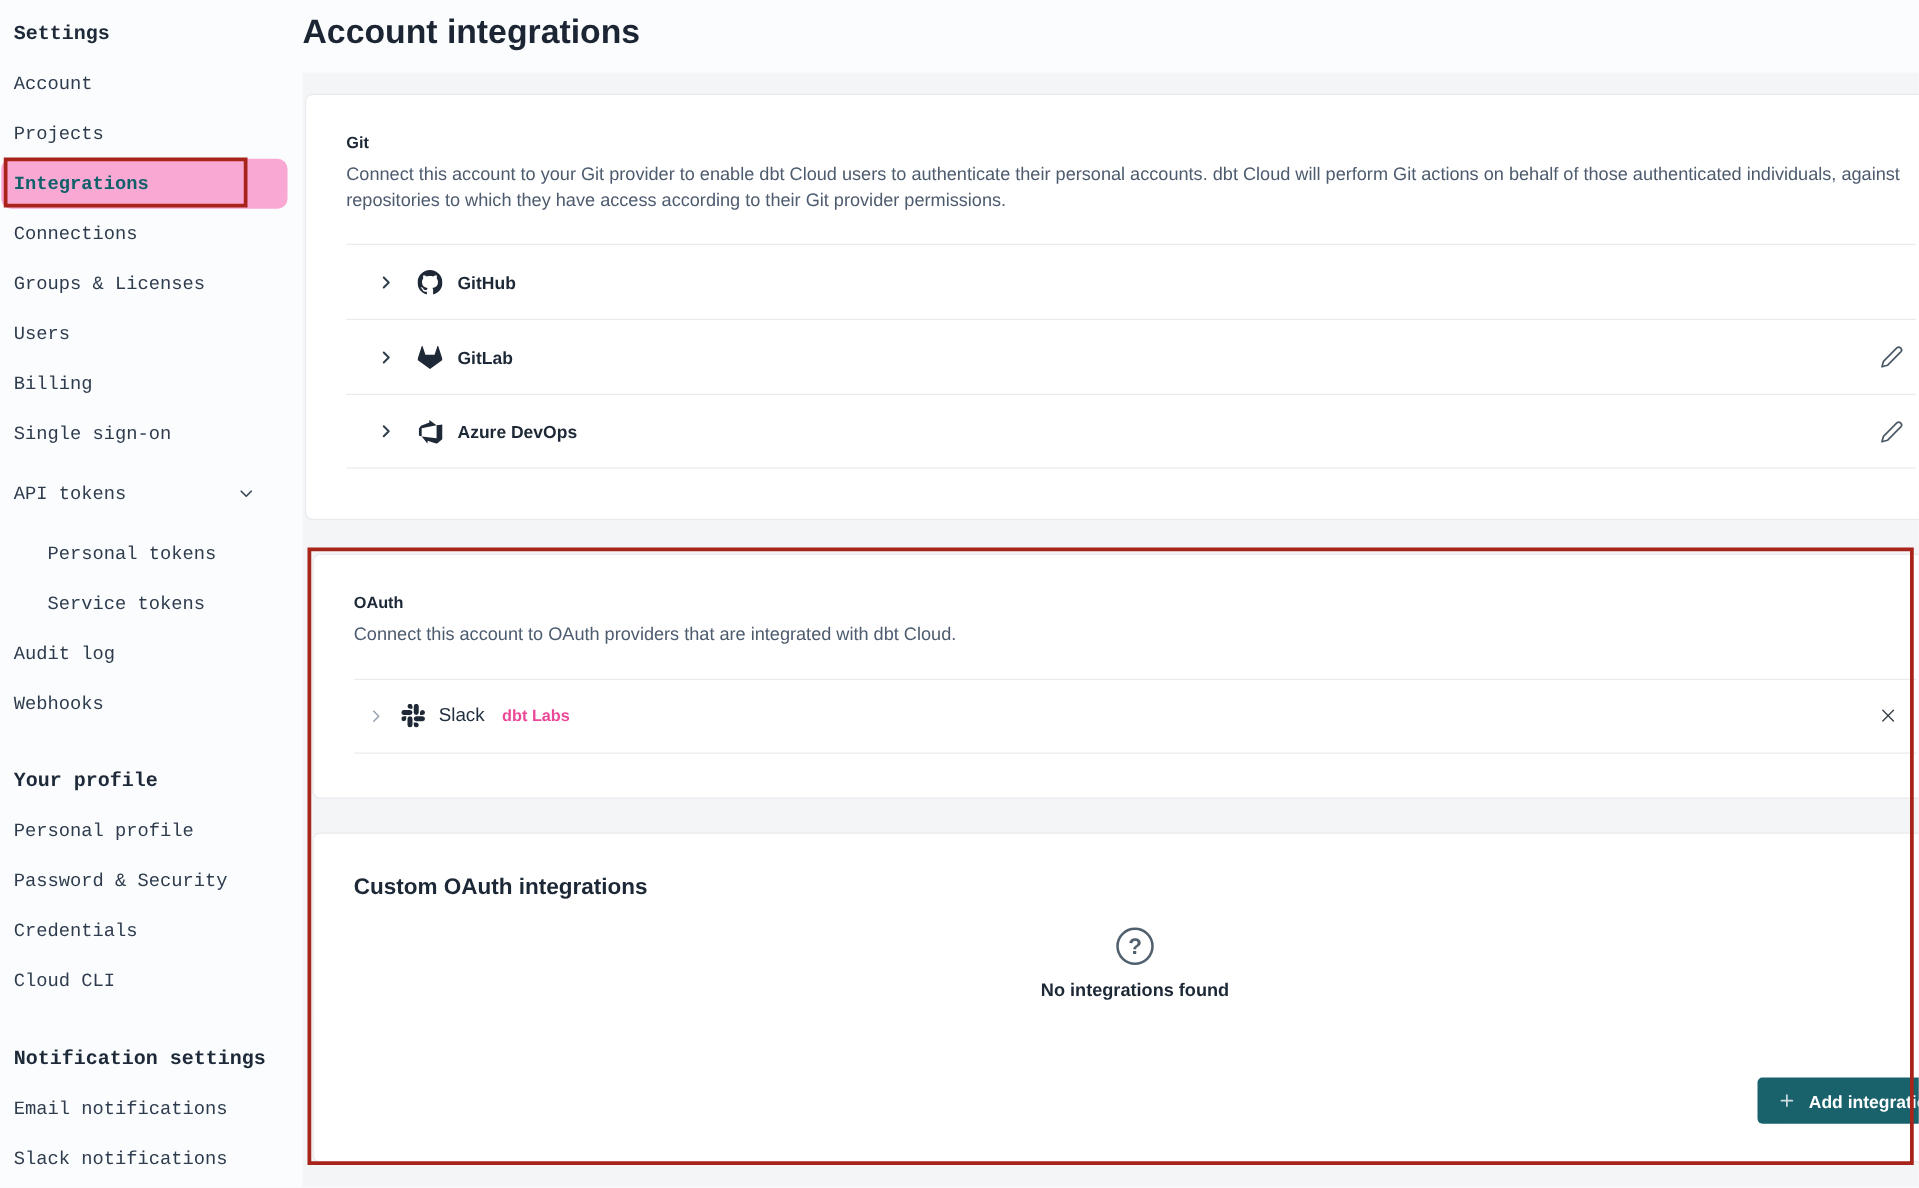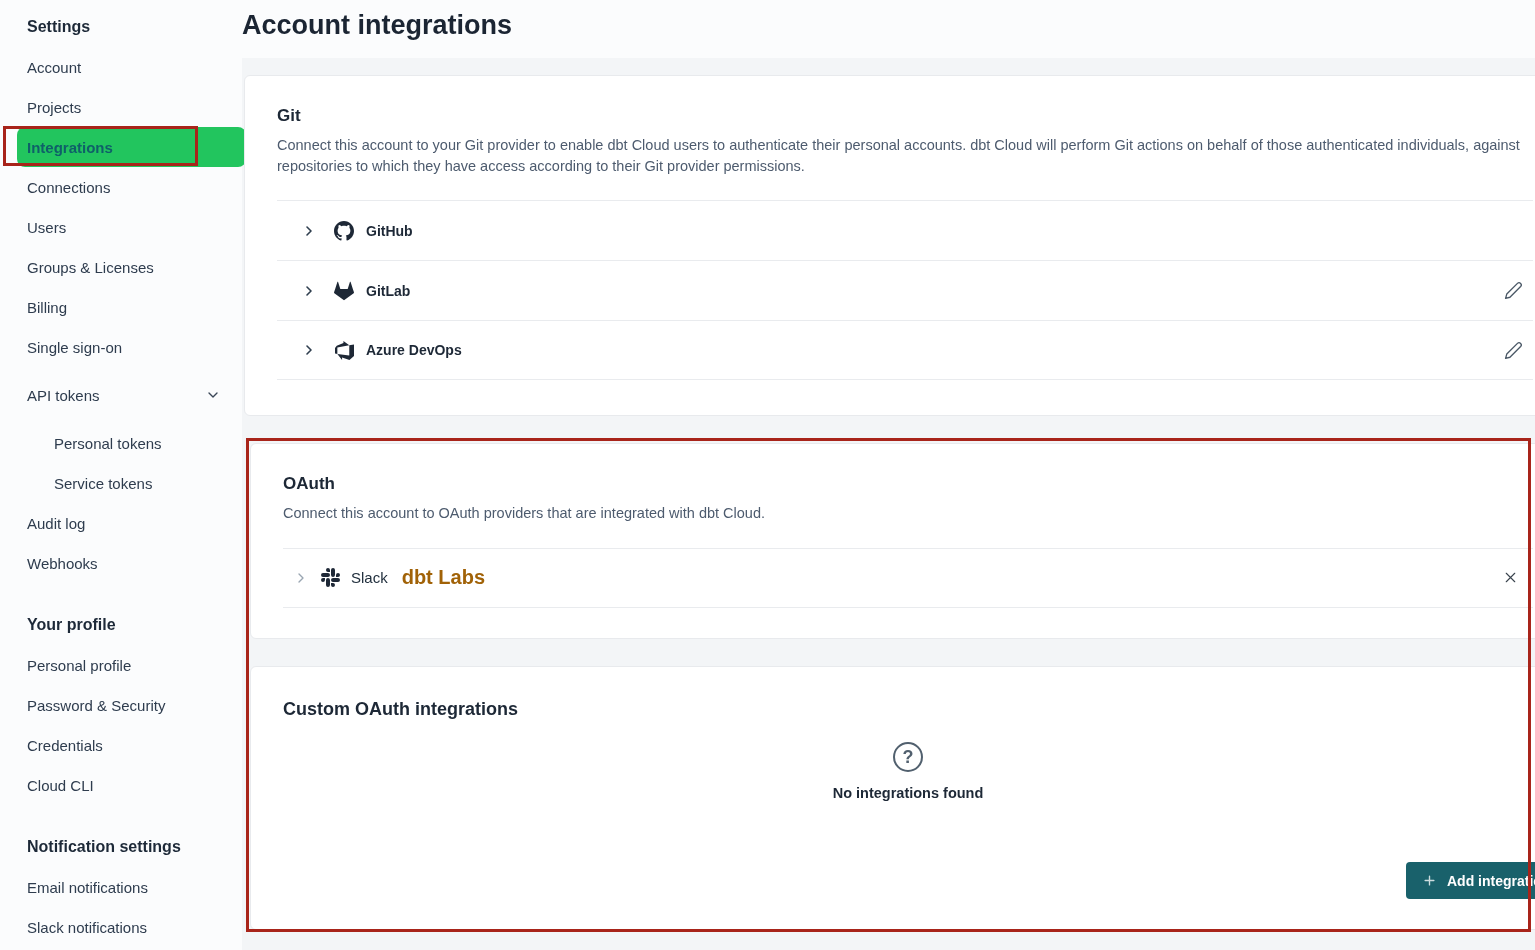"Settings" .sidebar { font-family: none -> Liberation Mono, monospace; left: 16px -> 0 }
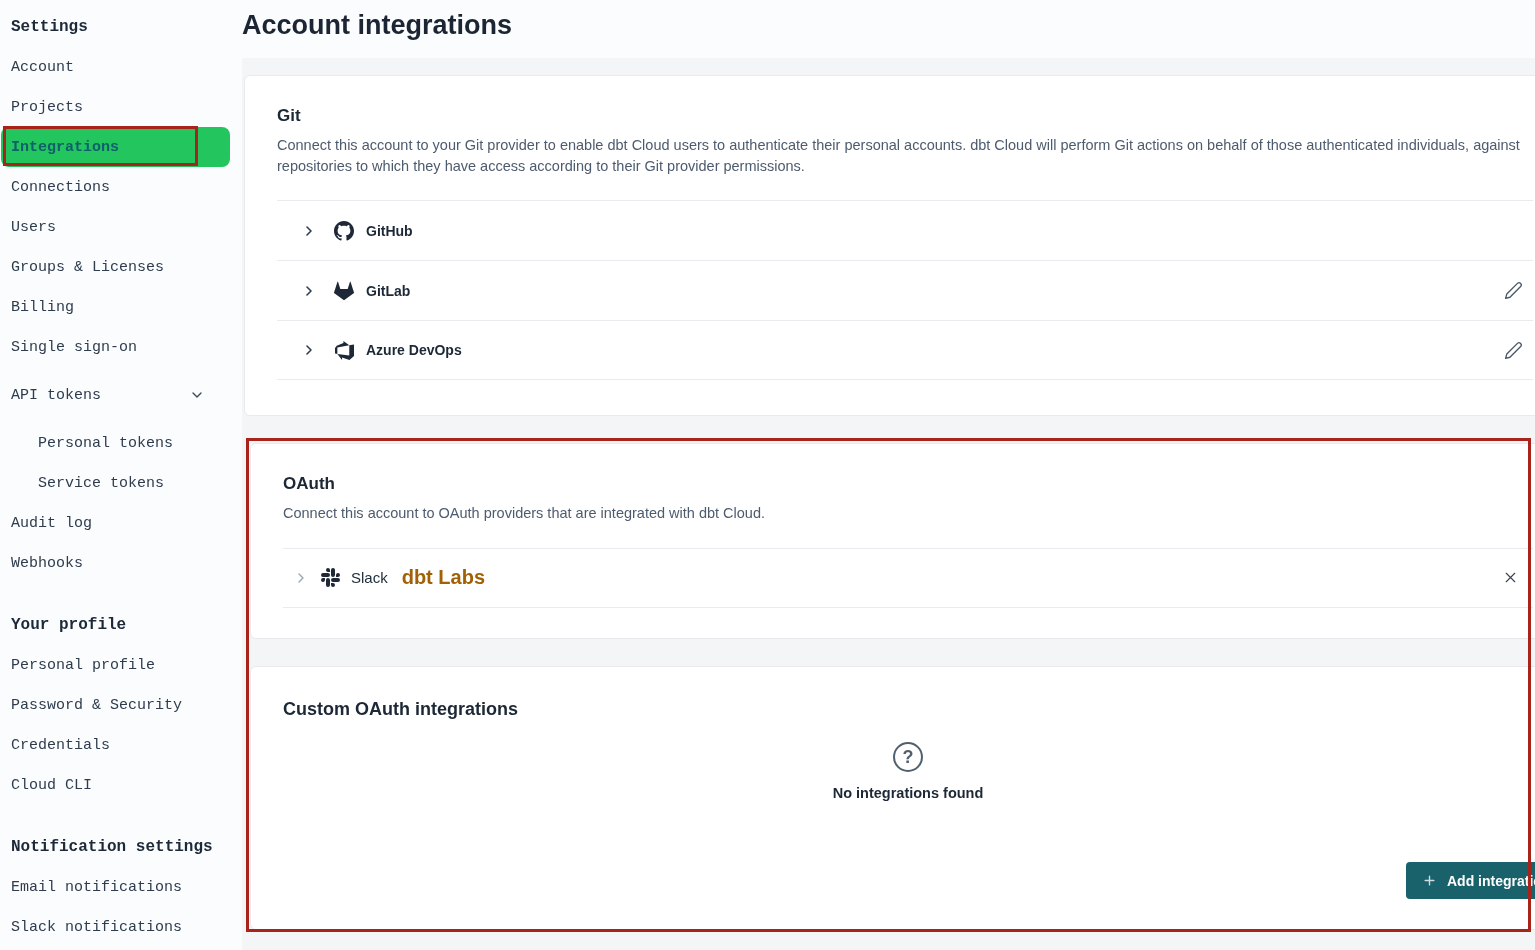"Git" .section-title { font-size: 17px -> 13px }
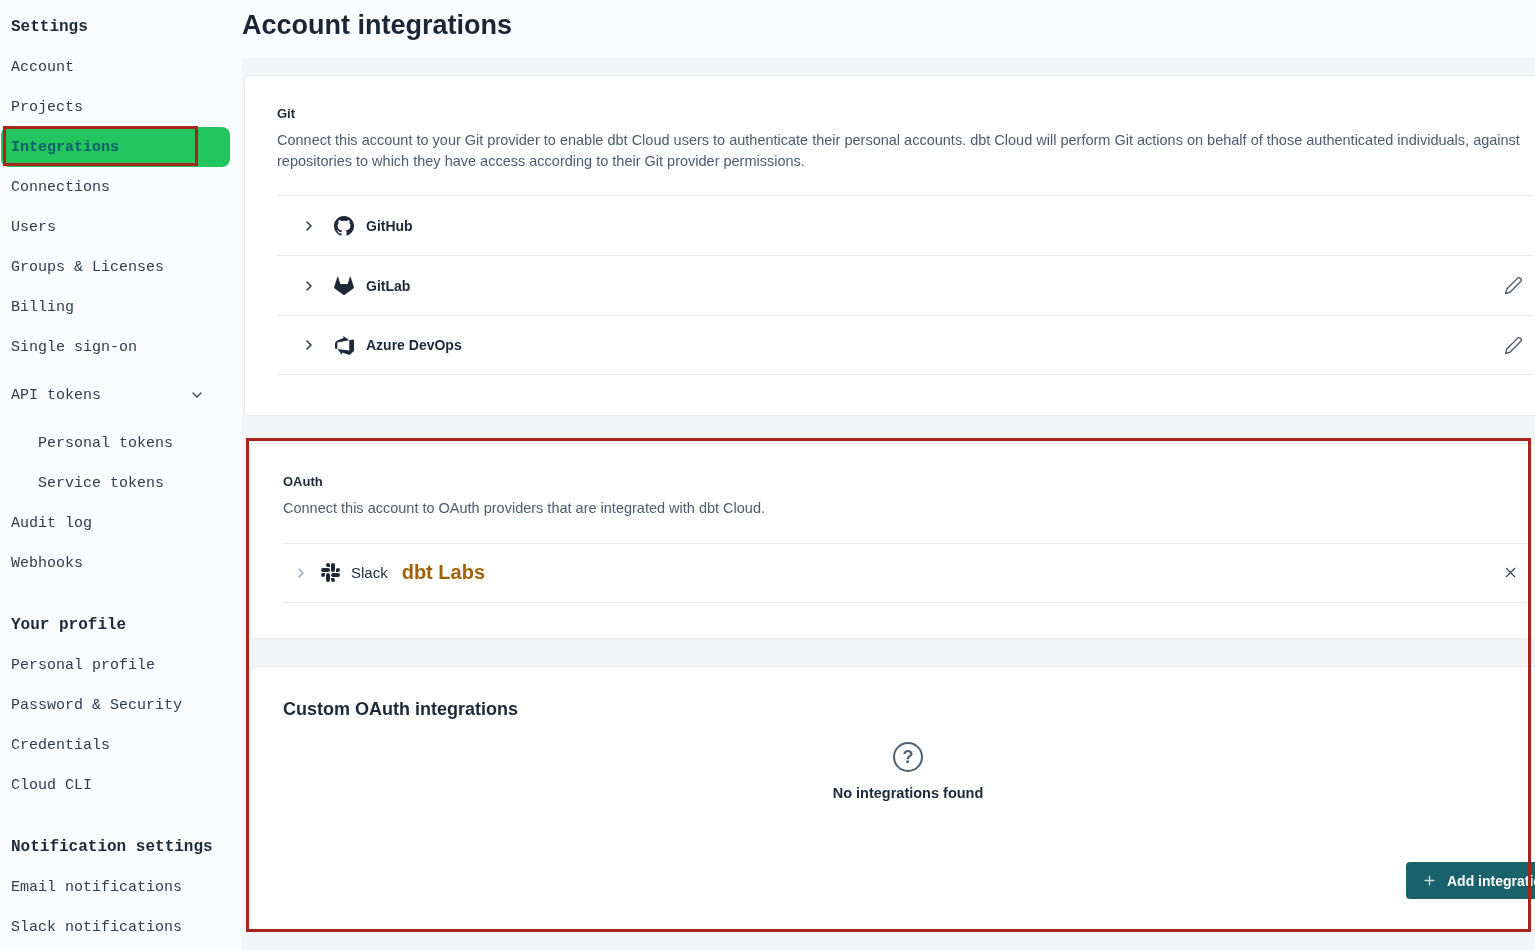"Integrations" .side-active { background: #22c55e -> #f9a8d4 }
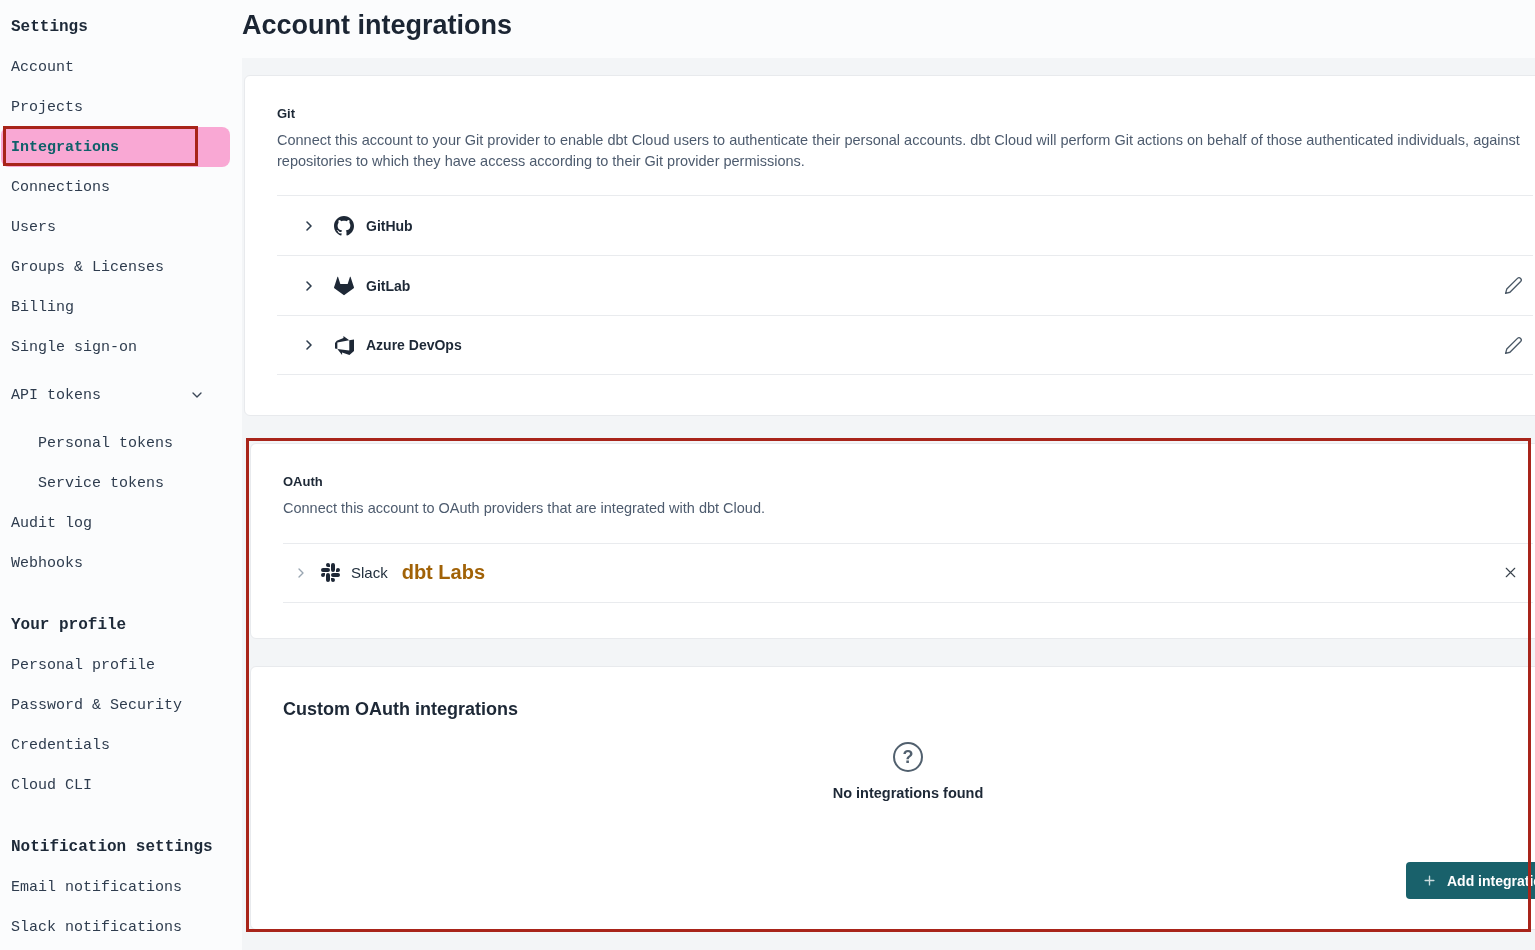"Users" div.side-row { order: before "Groups & Licenses" -> after "Groups & Licenses" }
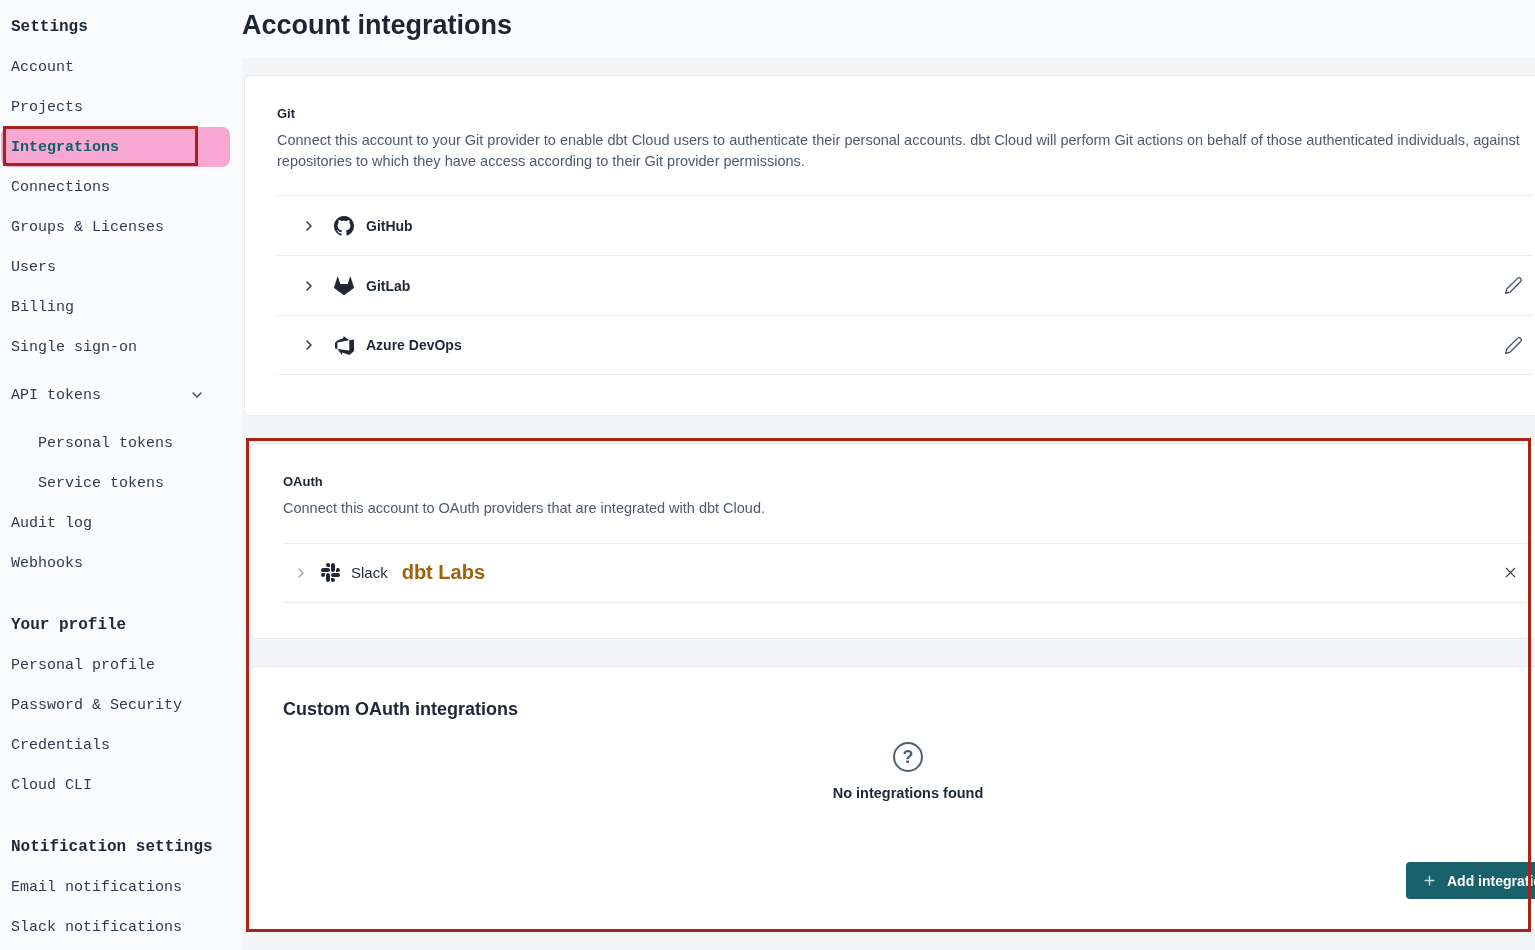"dbt Labs" .row-account { color: #a16207 -> #ec4899; font-size: 20px -> 13px }
